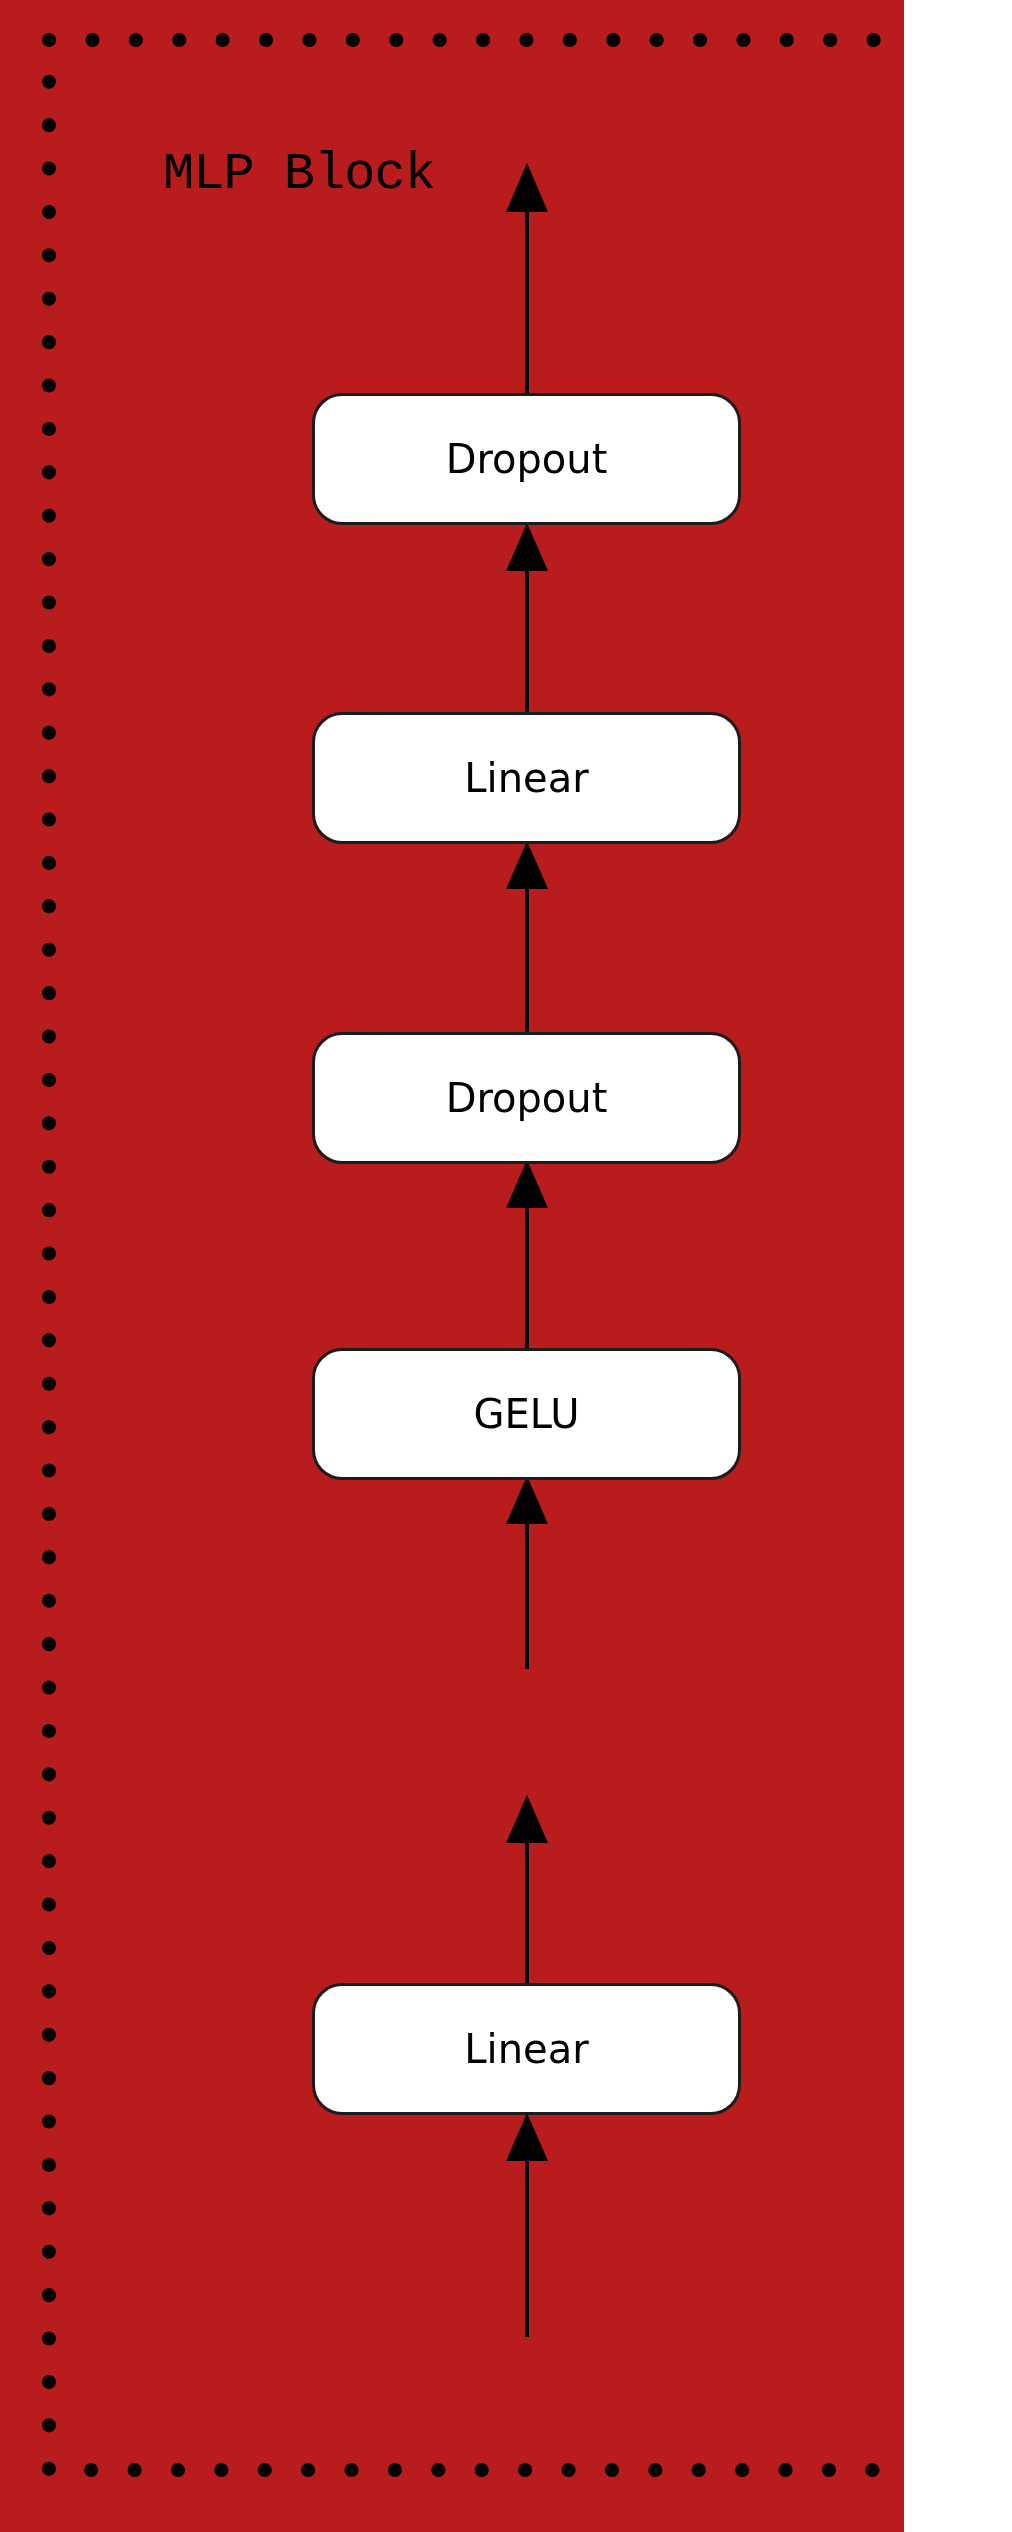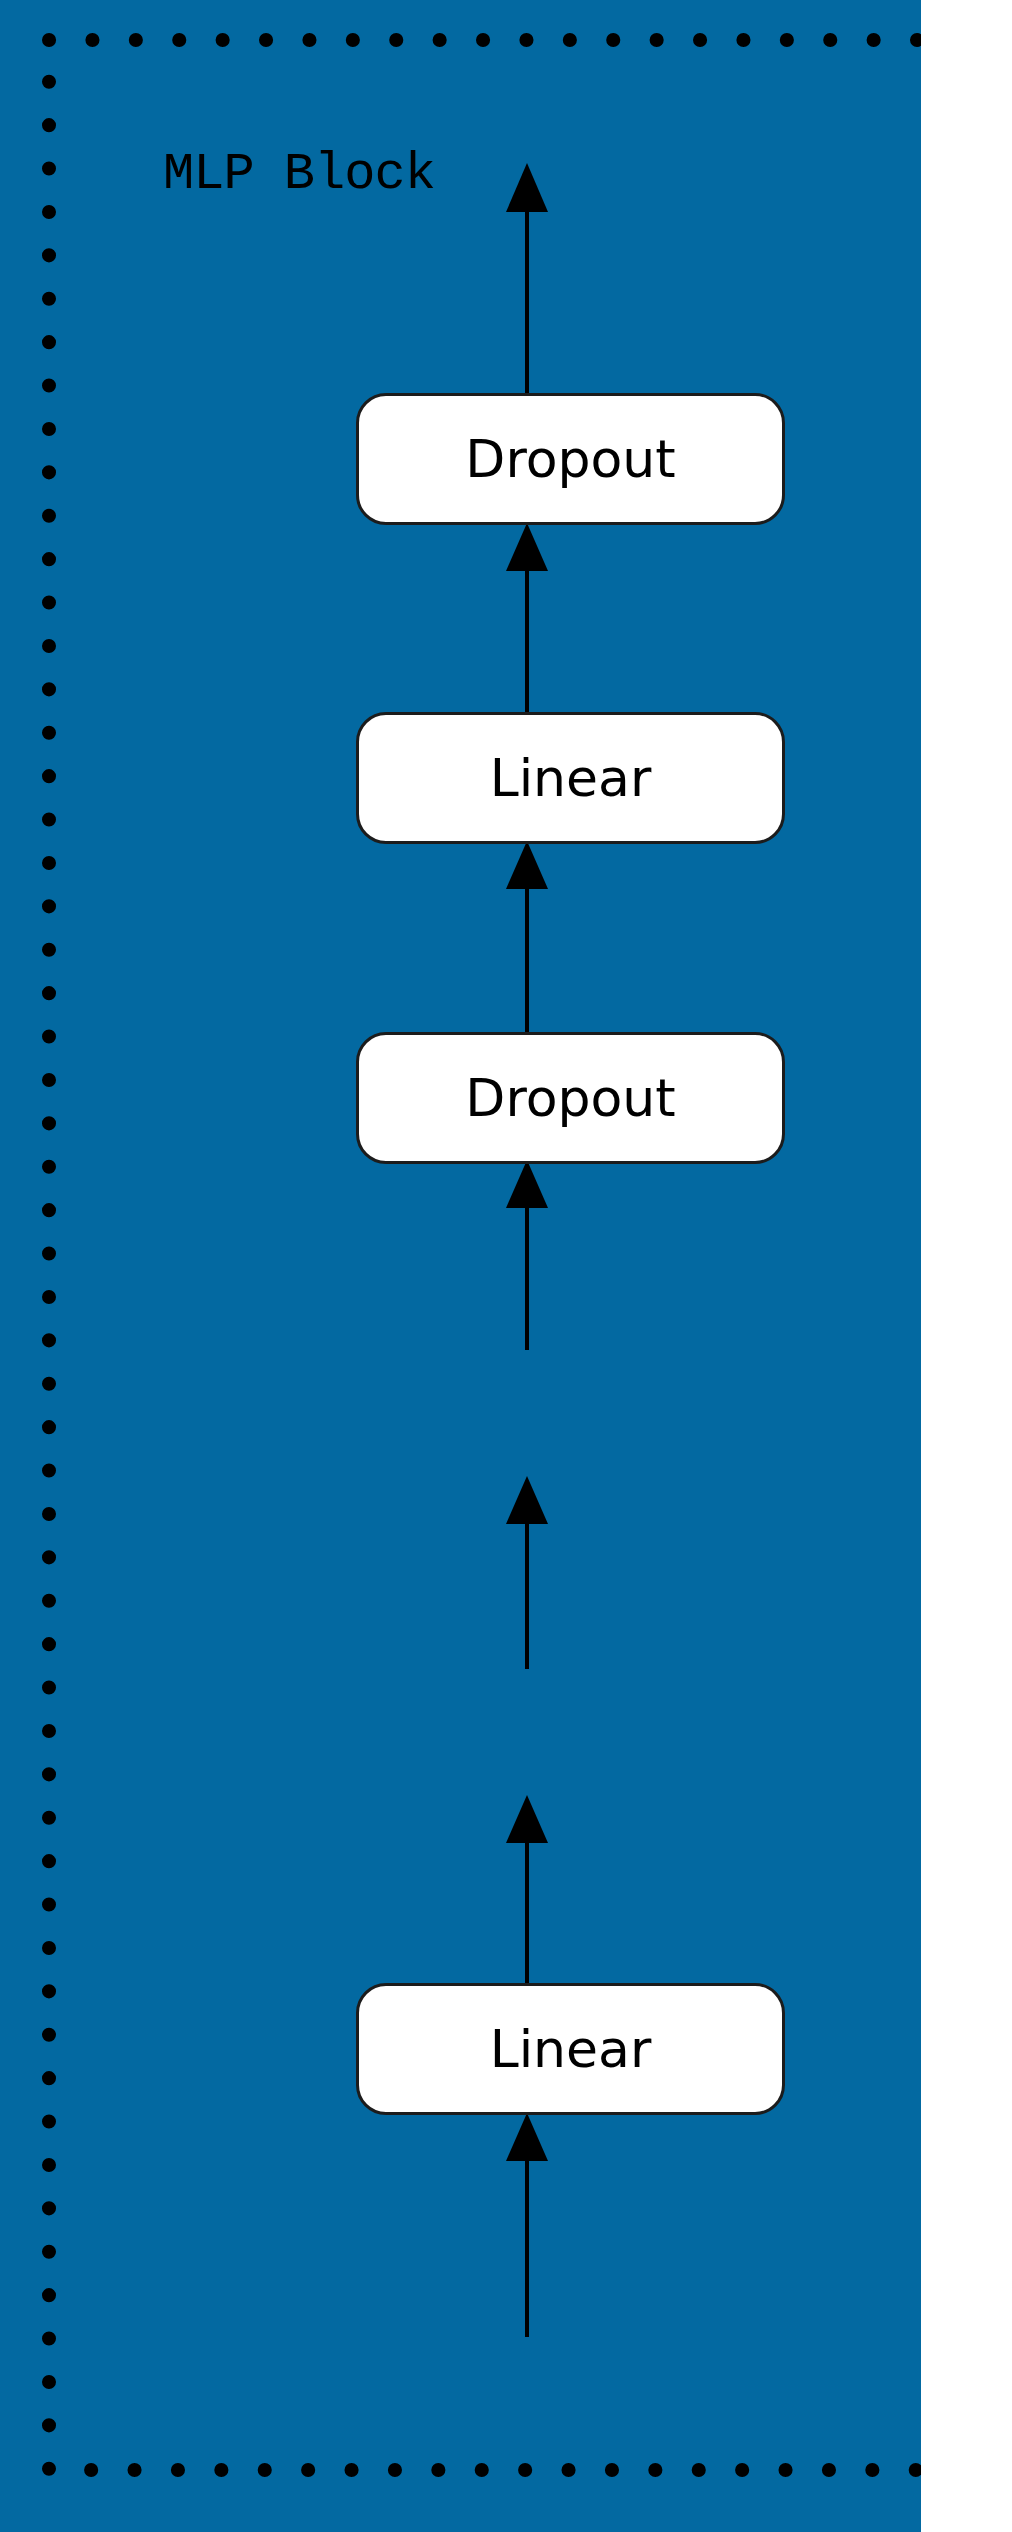"MLP Block" .canvas { background: #0369a1 -> #b91c1c; padding-left: 17px -> none }
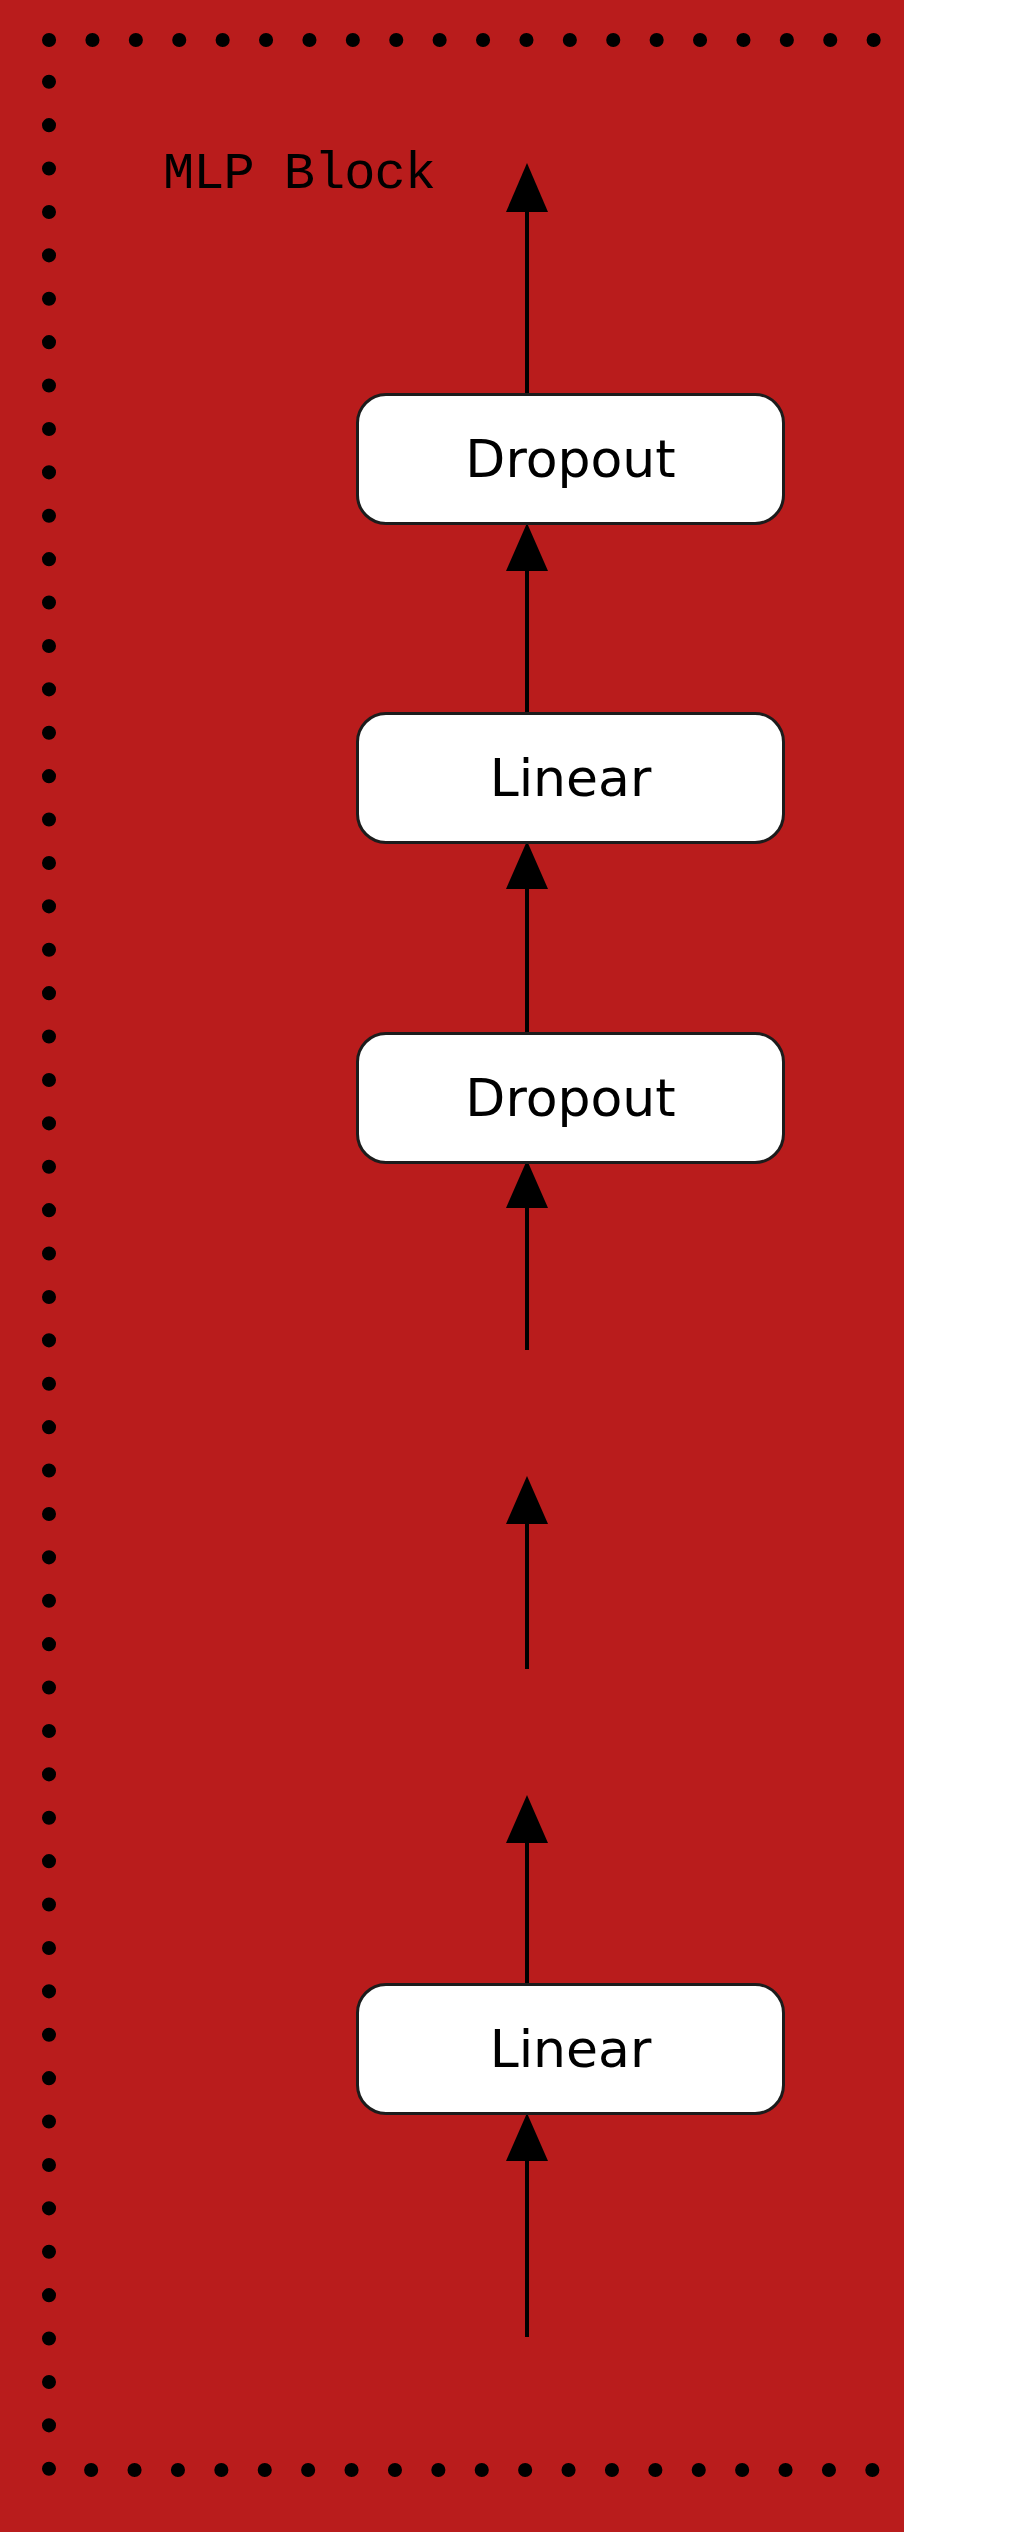"Dropout" .node { font-size: 52px -> 40px; margin-left: 44px -> none }
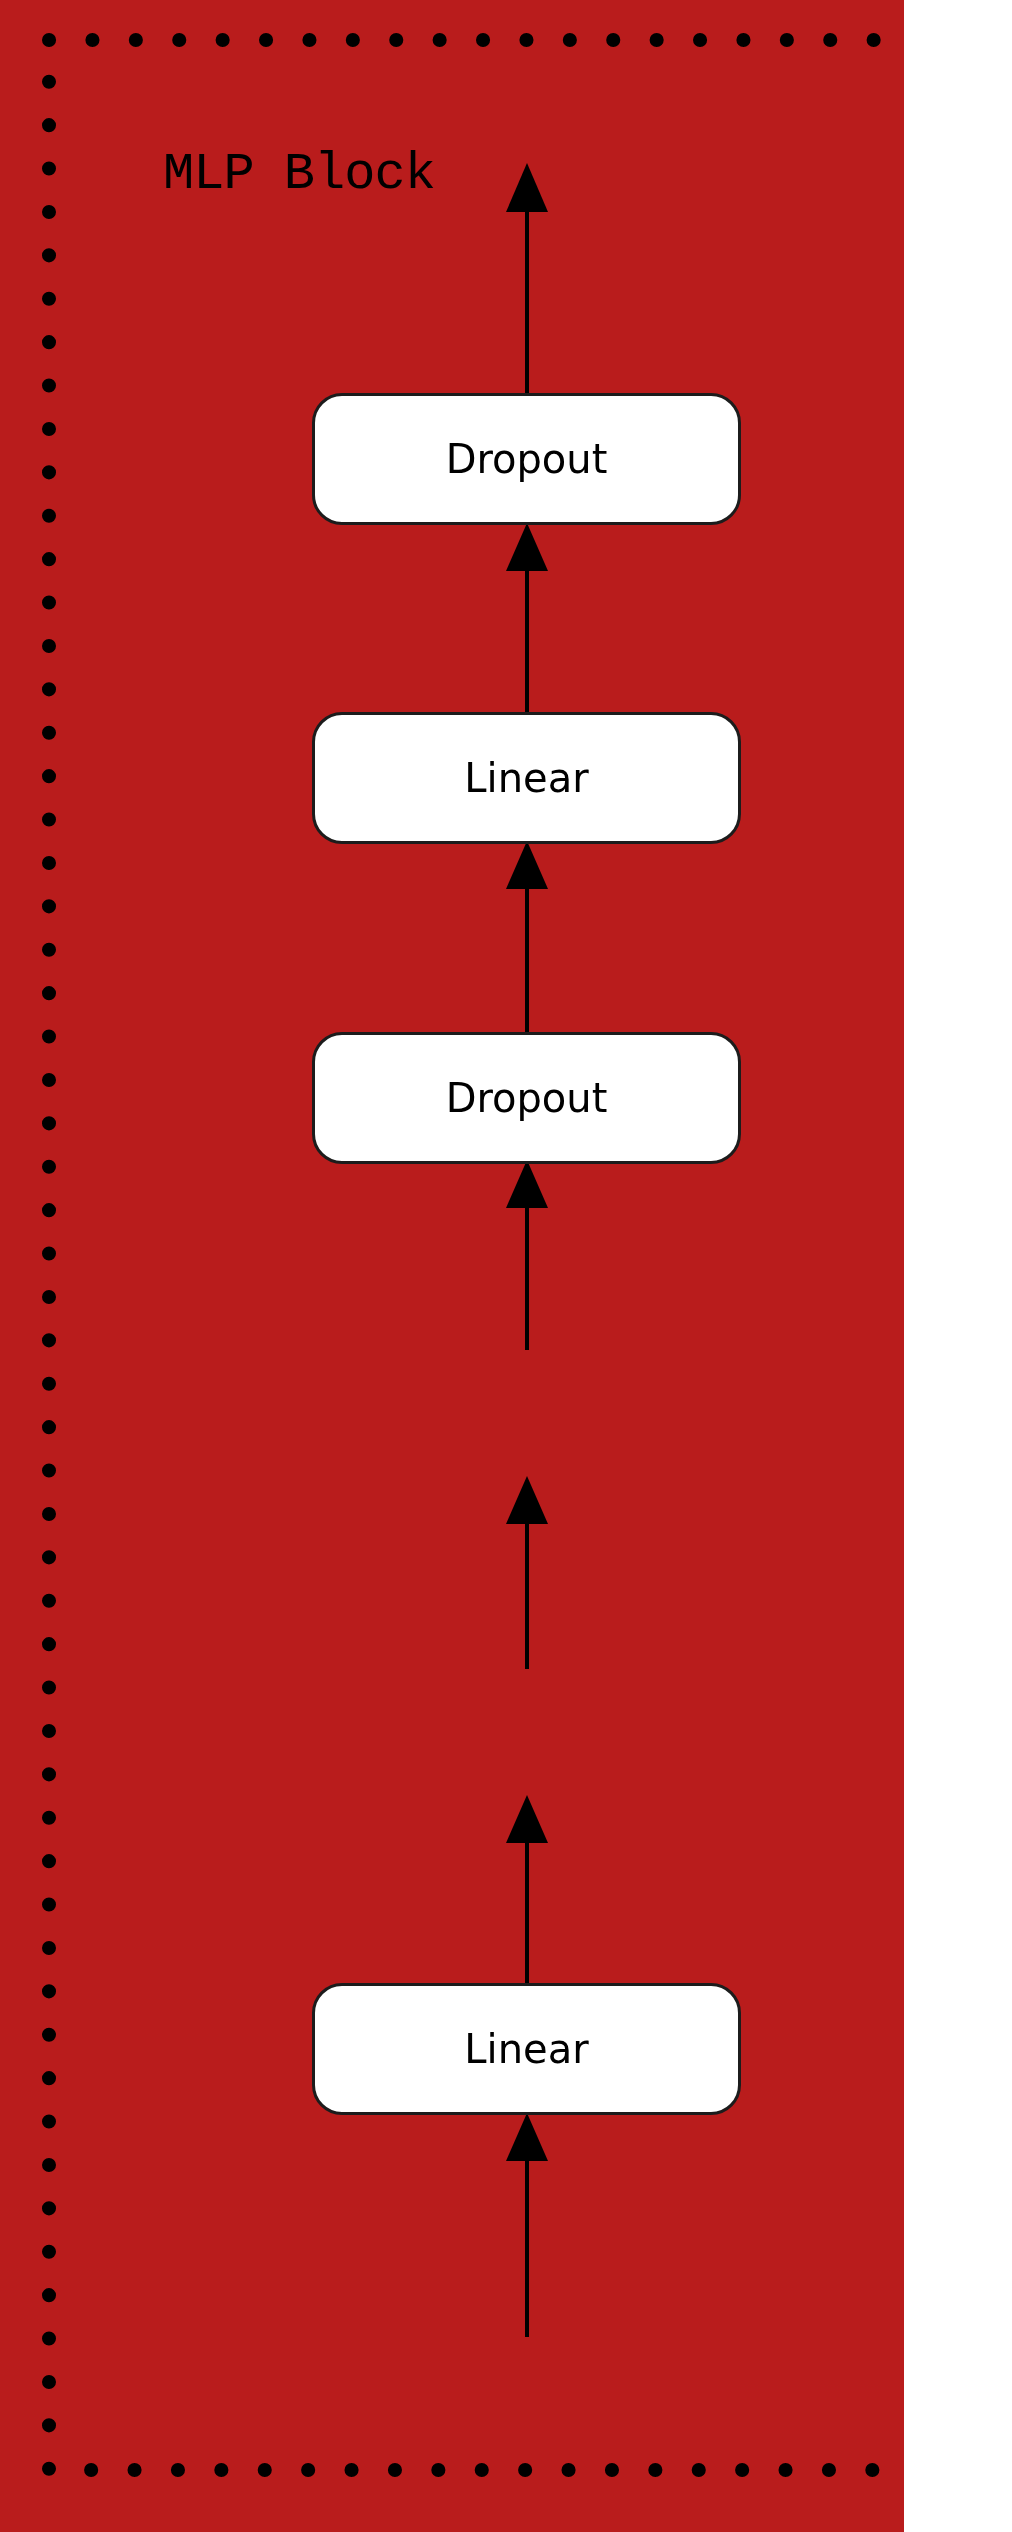"GELU" div.node { html: none -> <div> <span>GELU</span> </div> }
